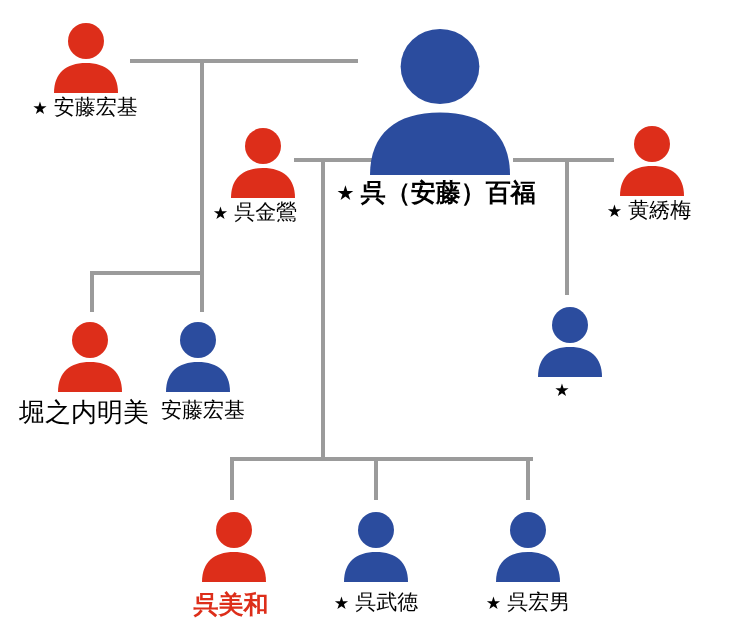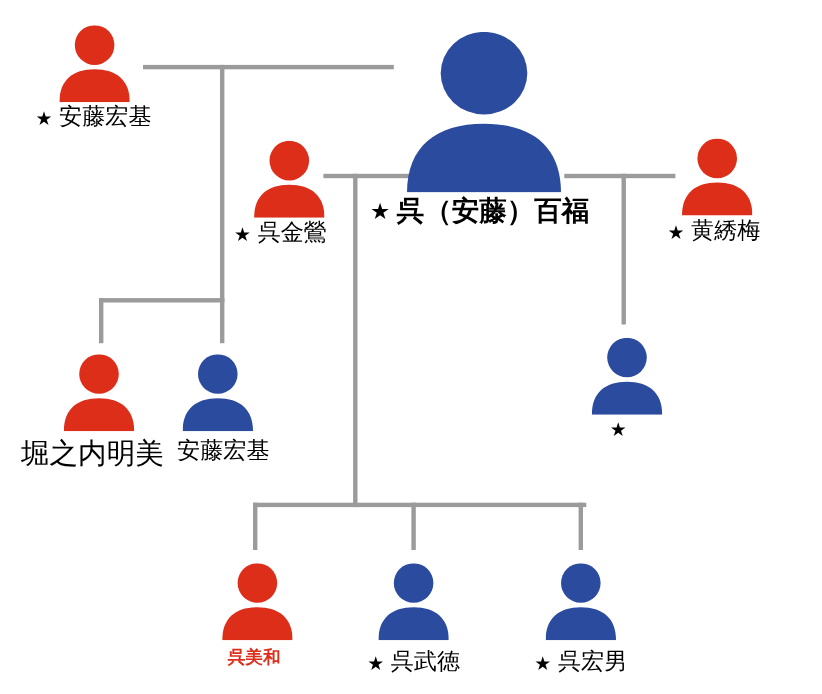"呉美和" div.person-label { font-size: 16px -> 25px }
